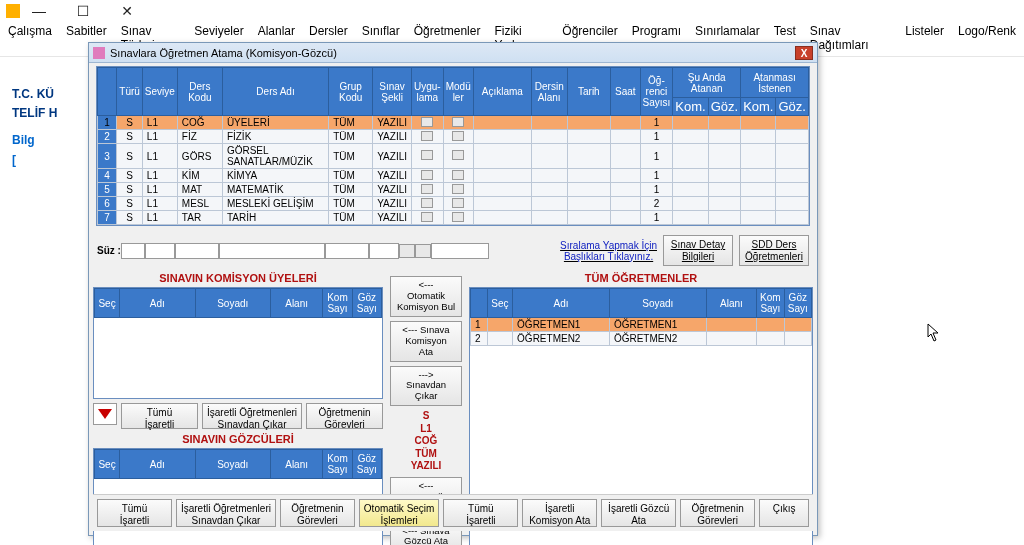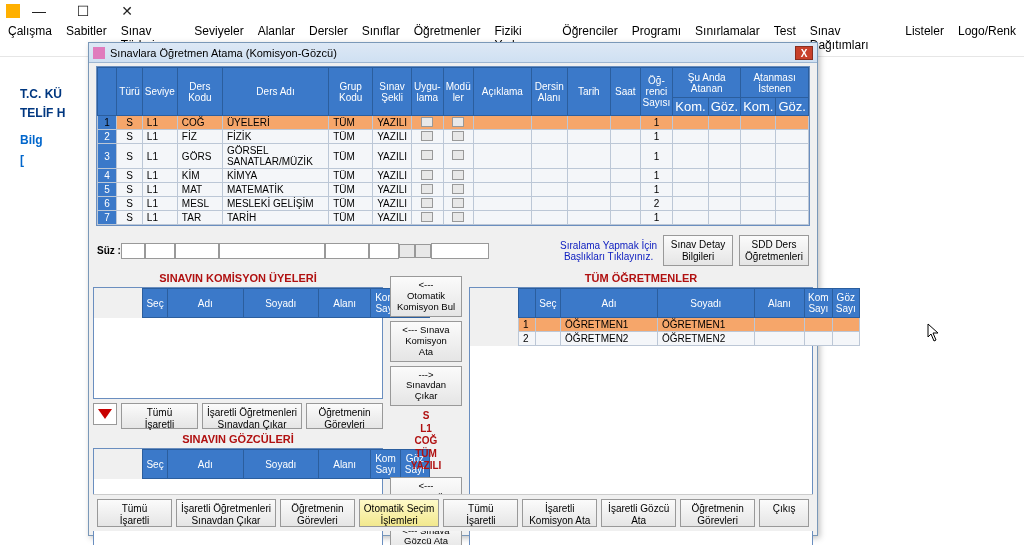"T.C. KÜ" .bg-text { left: 20px -> 12px }
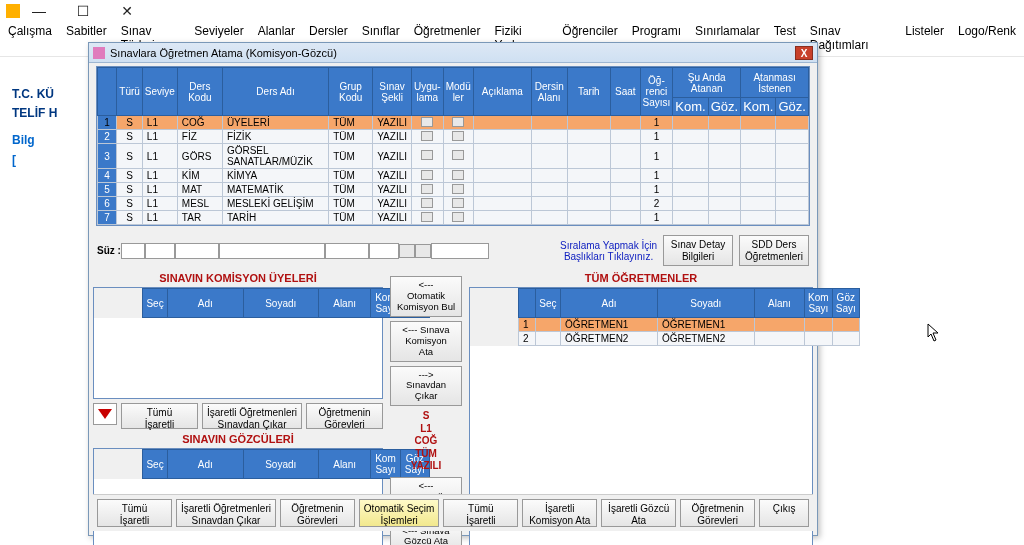"Sıralama Yapmak İçin" .info-right { text-decoration: none -> underline }
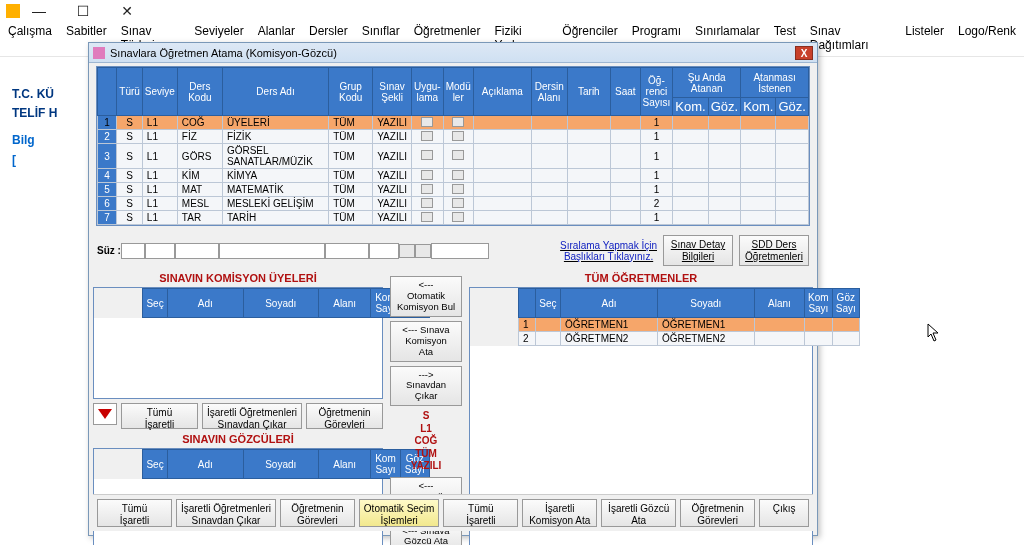"Seç" .mini-grid { margin-left: 48px -> none }
